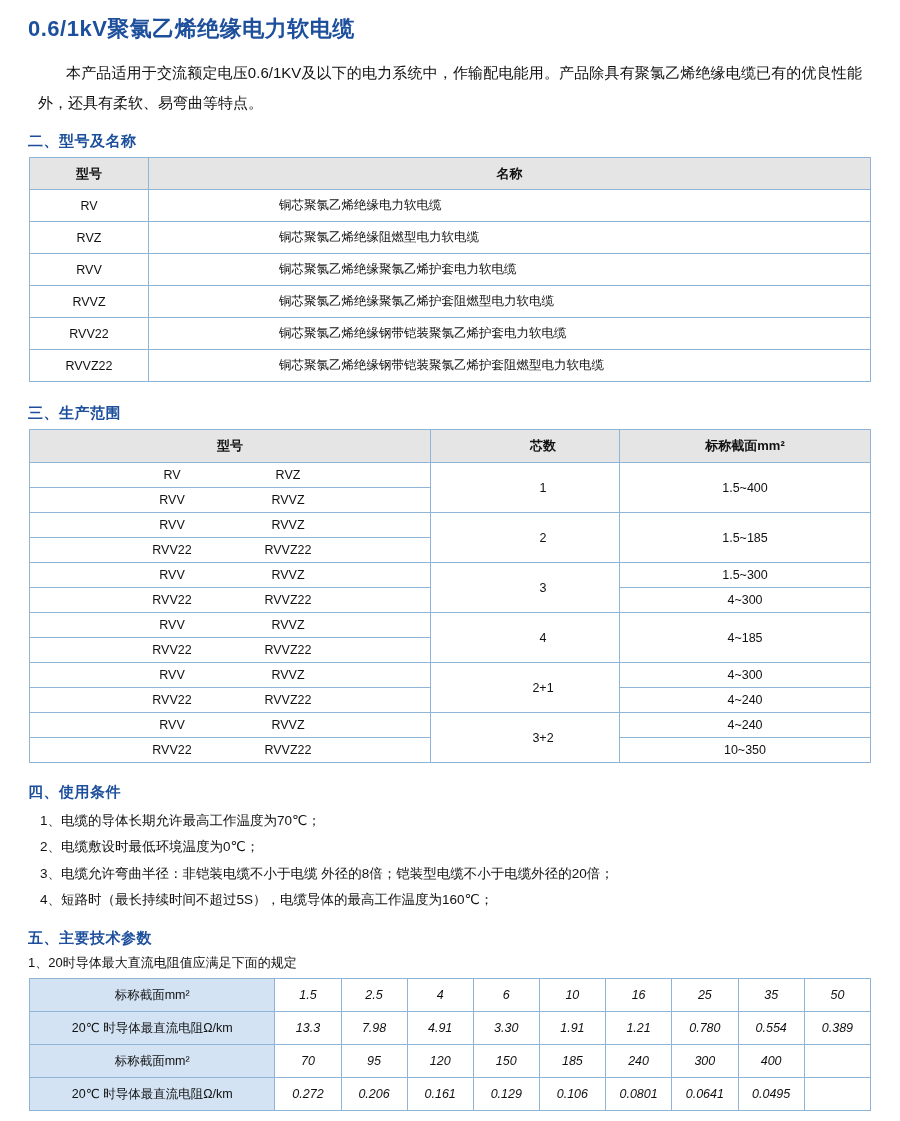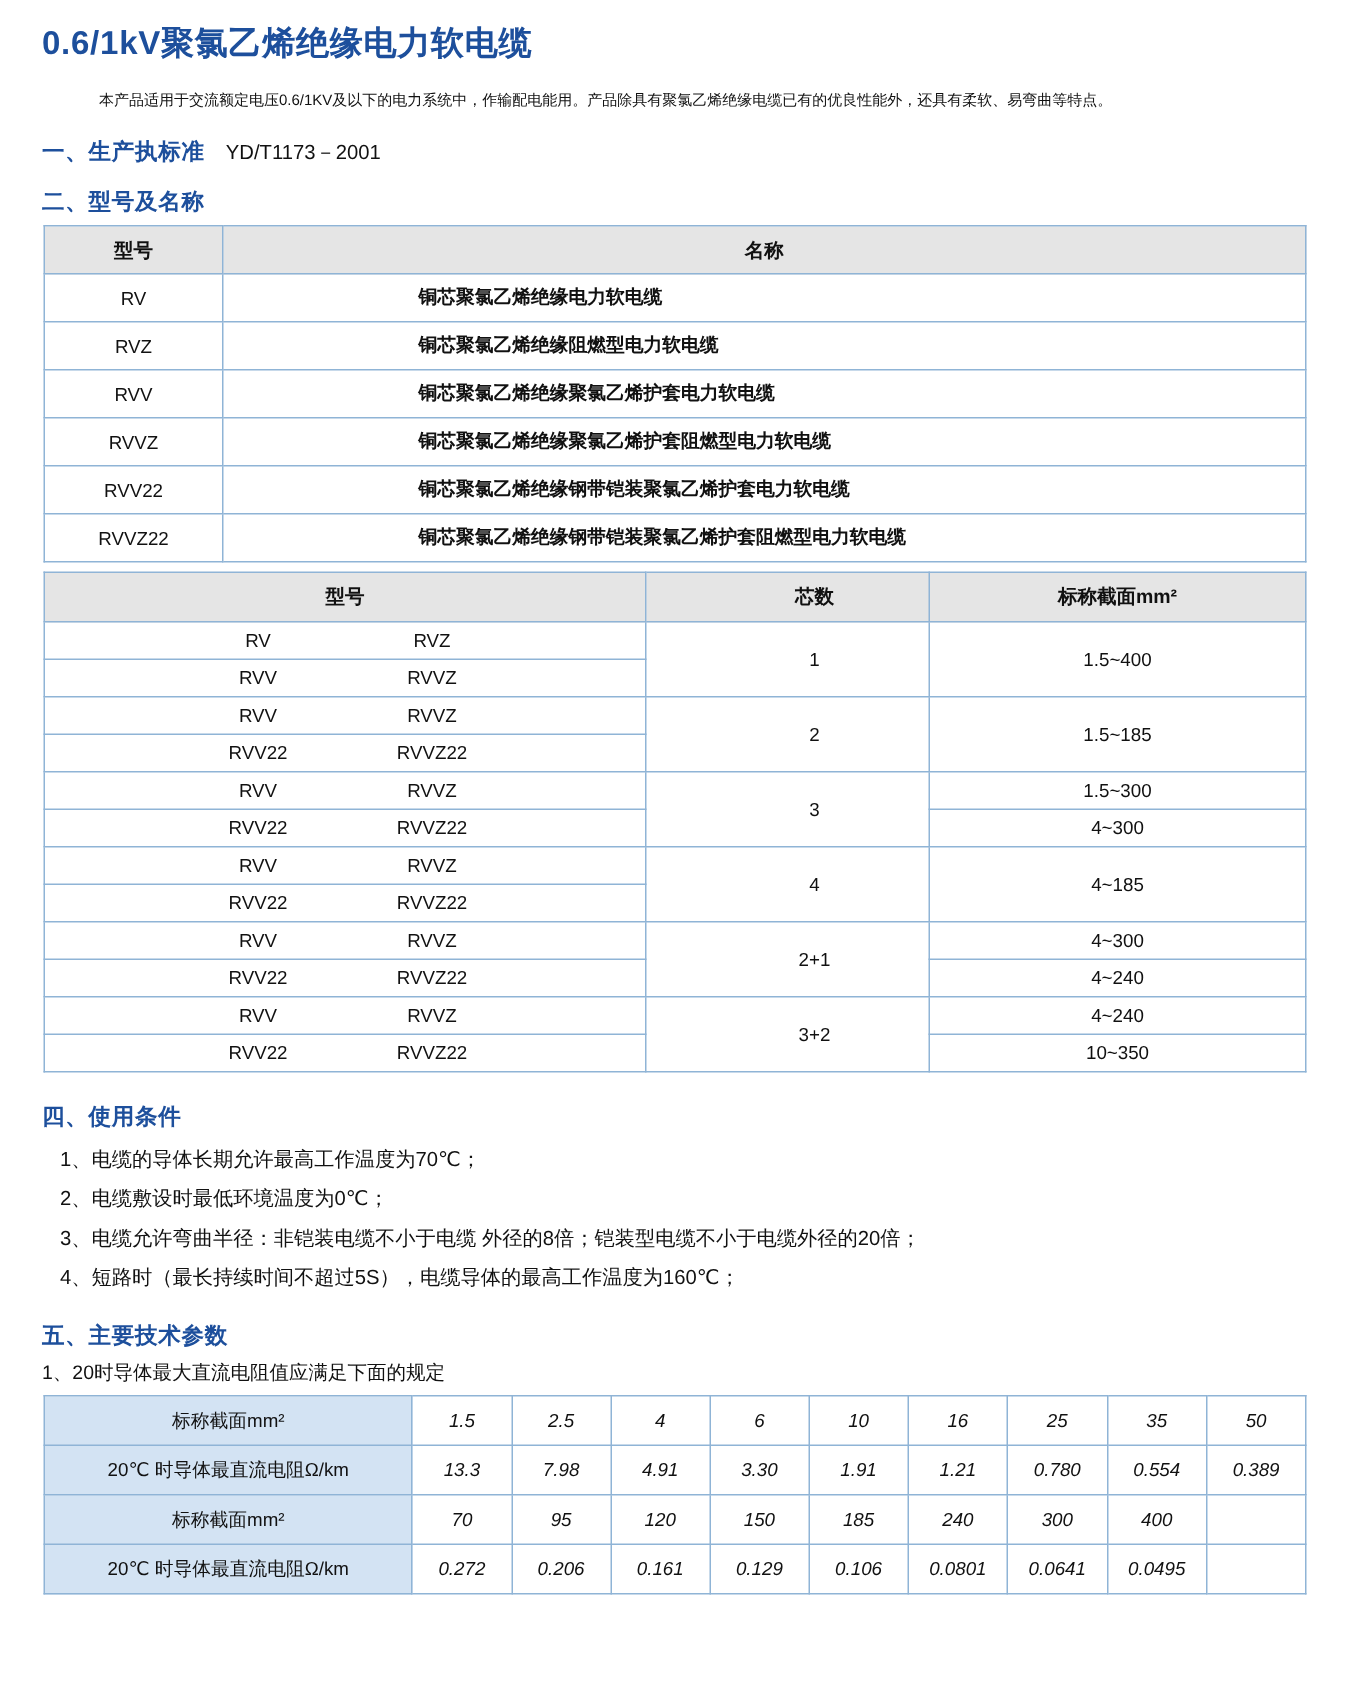"本产品适用于交流额定电压0.6/1KV及以下的电力系统中，作输配电能用。产品除具" .intro { font-size: 10px -> 15px }
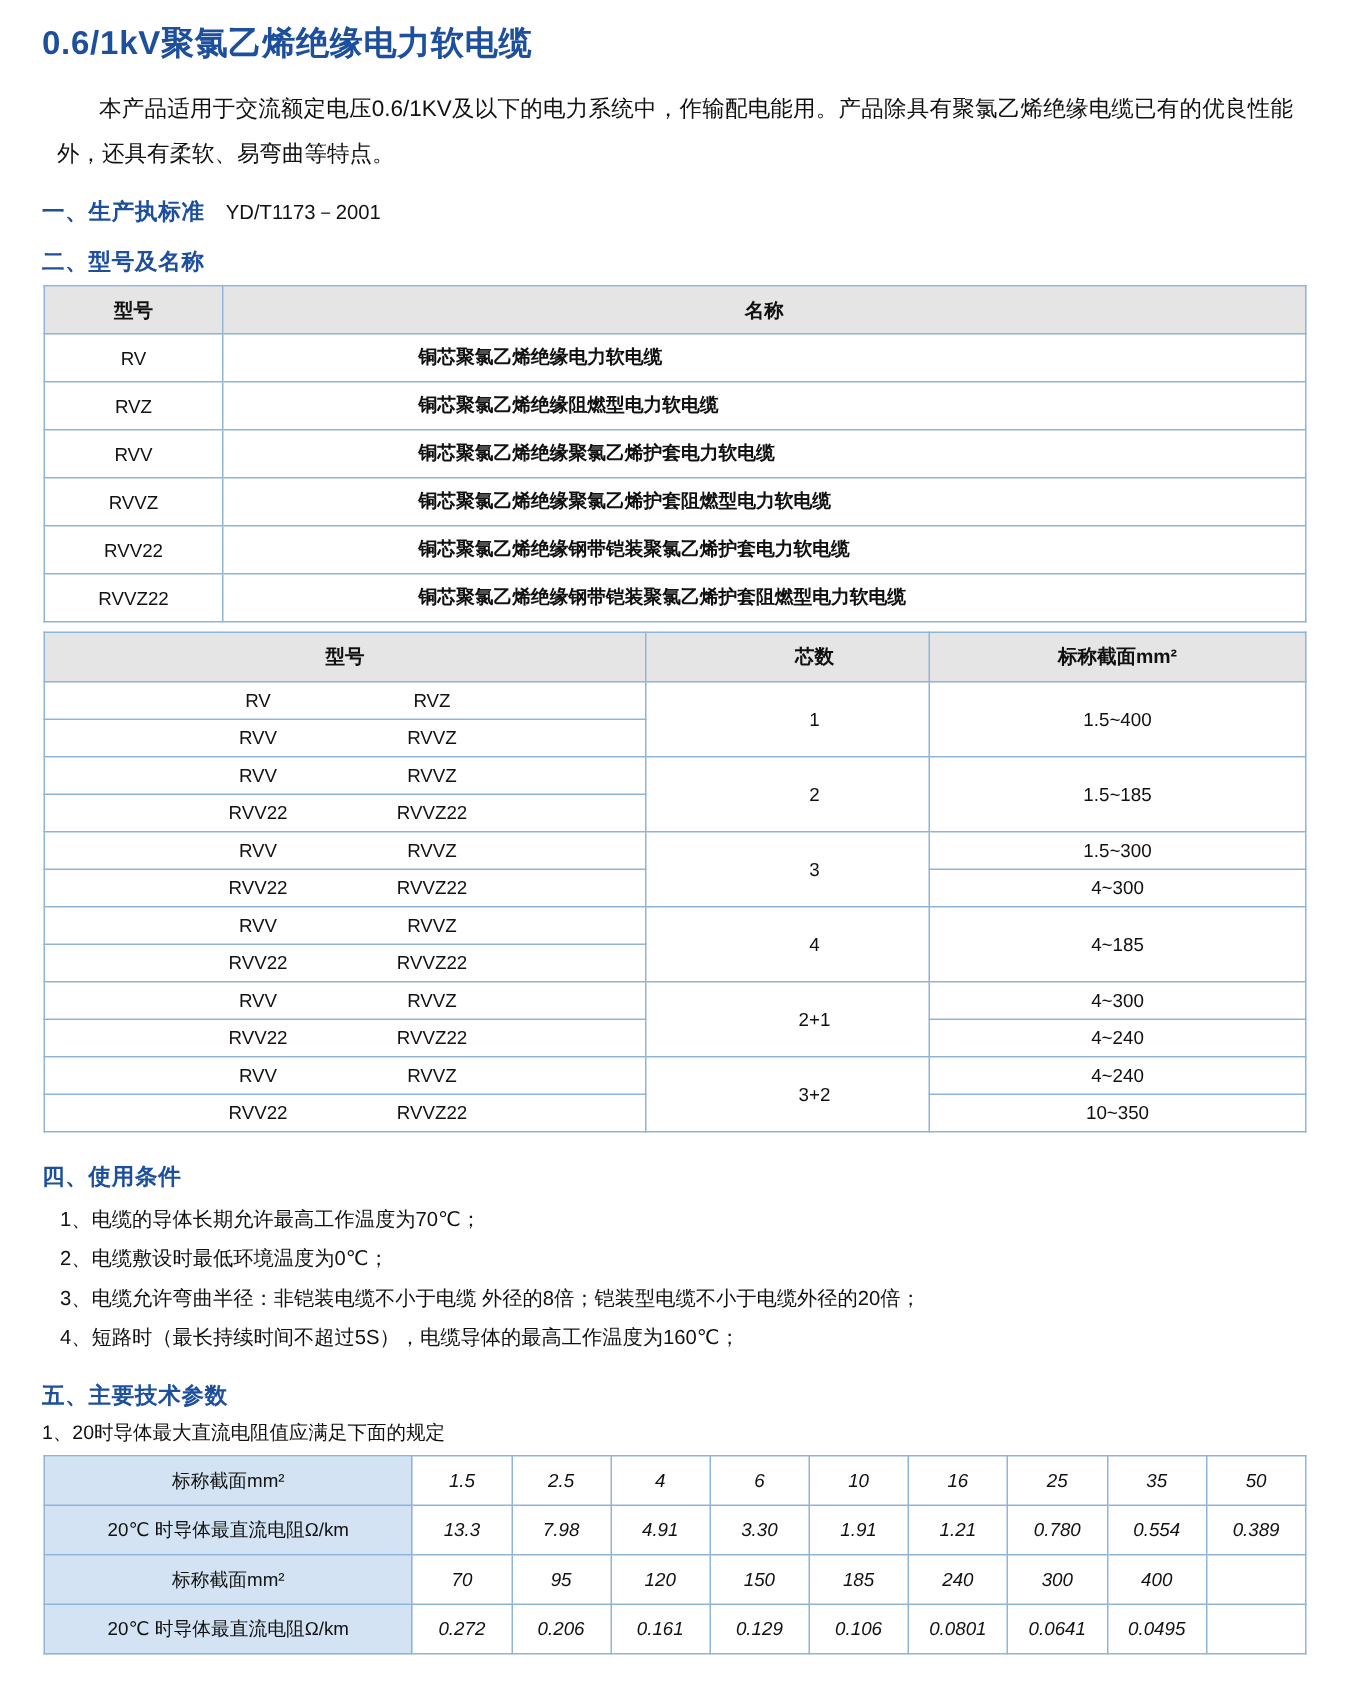"一、生产执标准 YD/T1173－2001" div.section-head { html: <div> <span>一、生产执标准</span><span>YD/T1173－2001</span> </div> -> none }
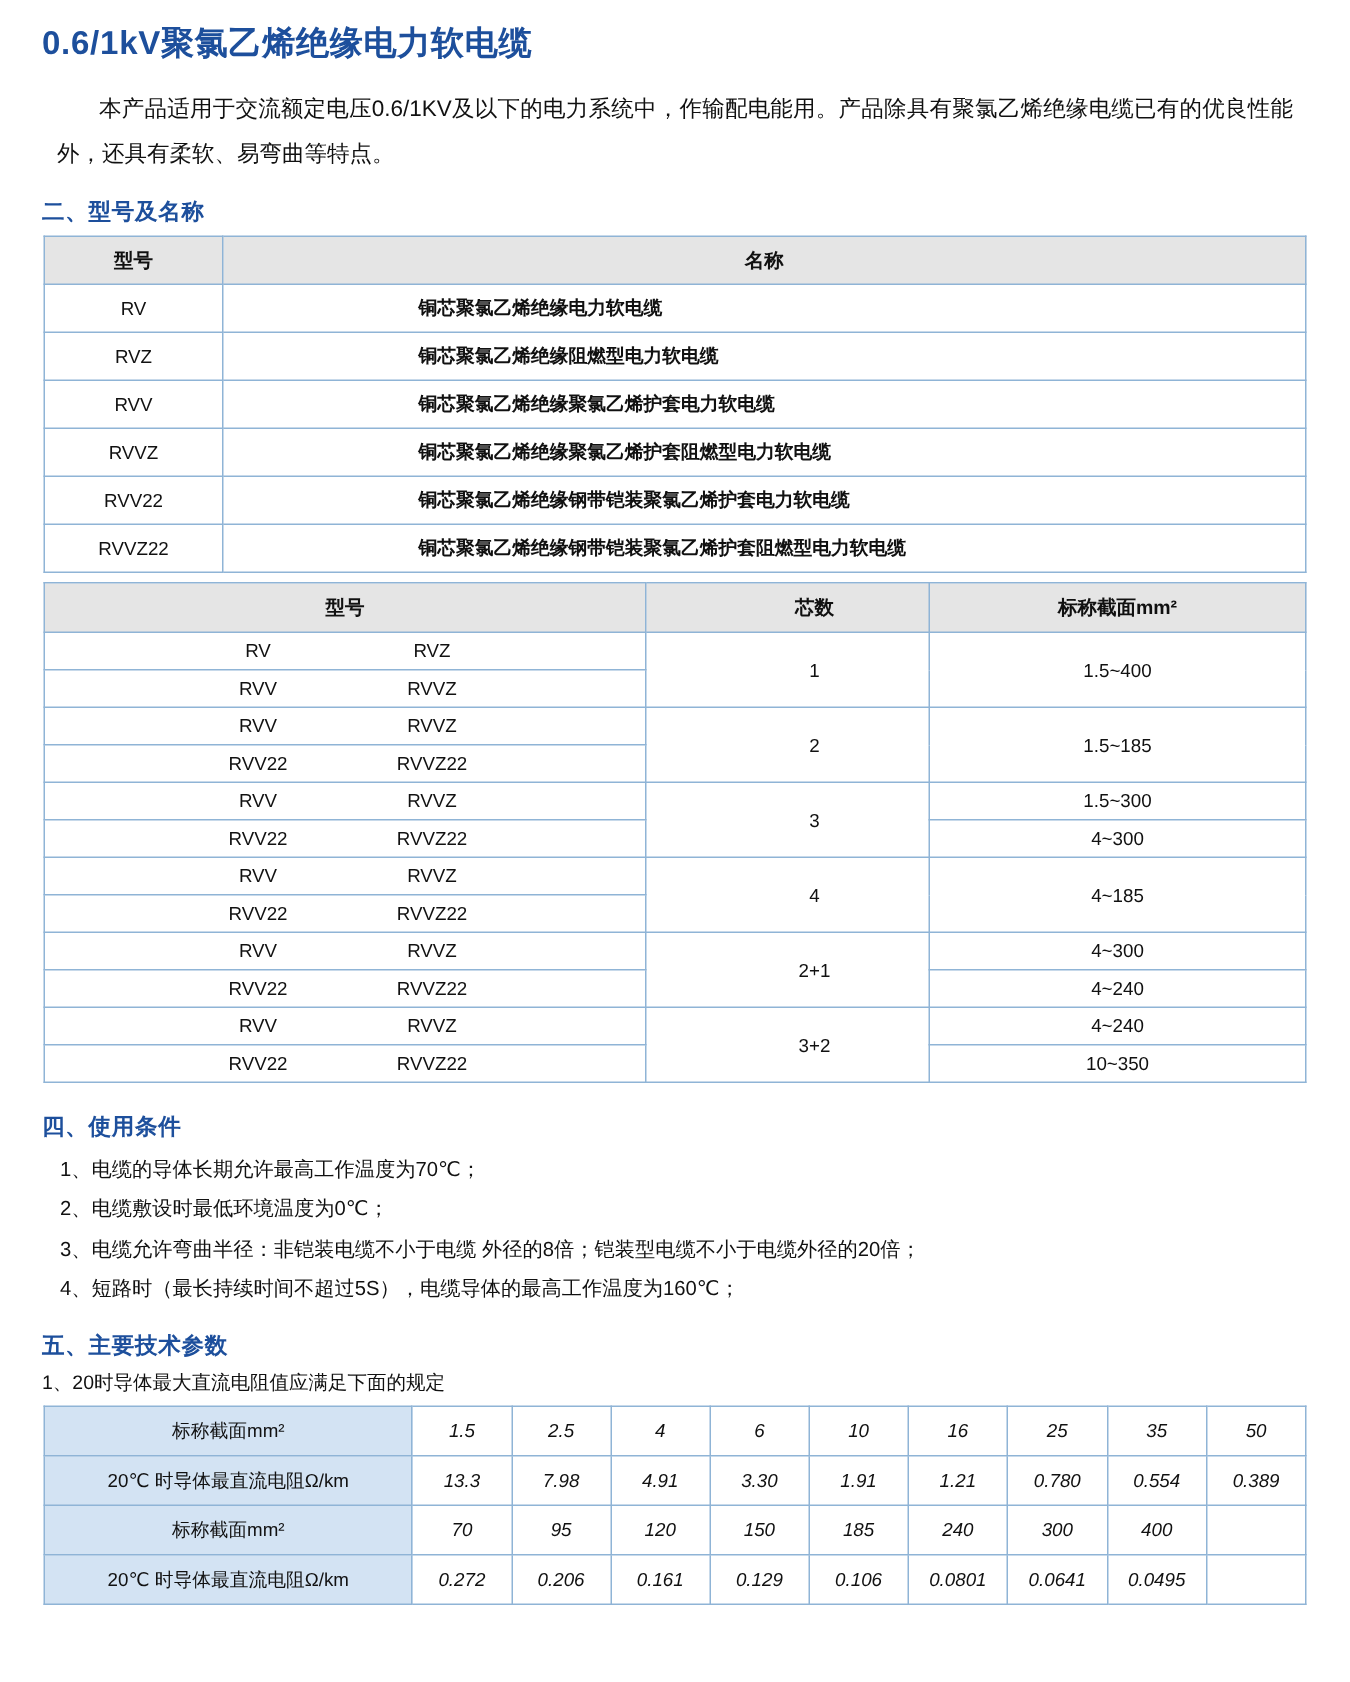"铜芯聚氯乙烯绝缘电力软电缆" .tbl-models .c2 { font-weight: bold -> none }
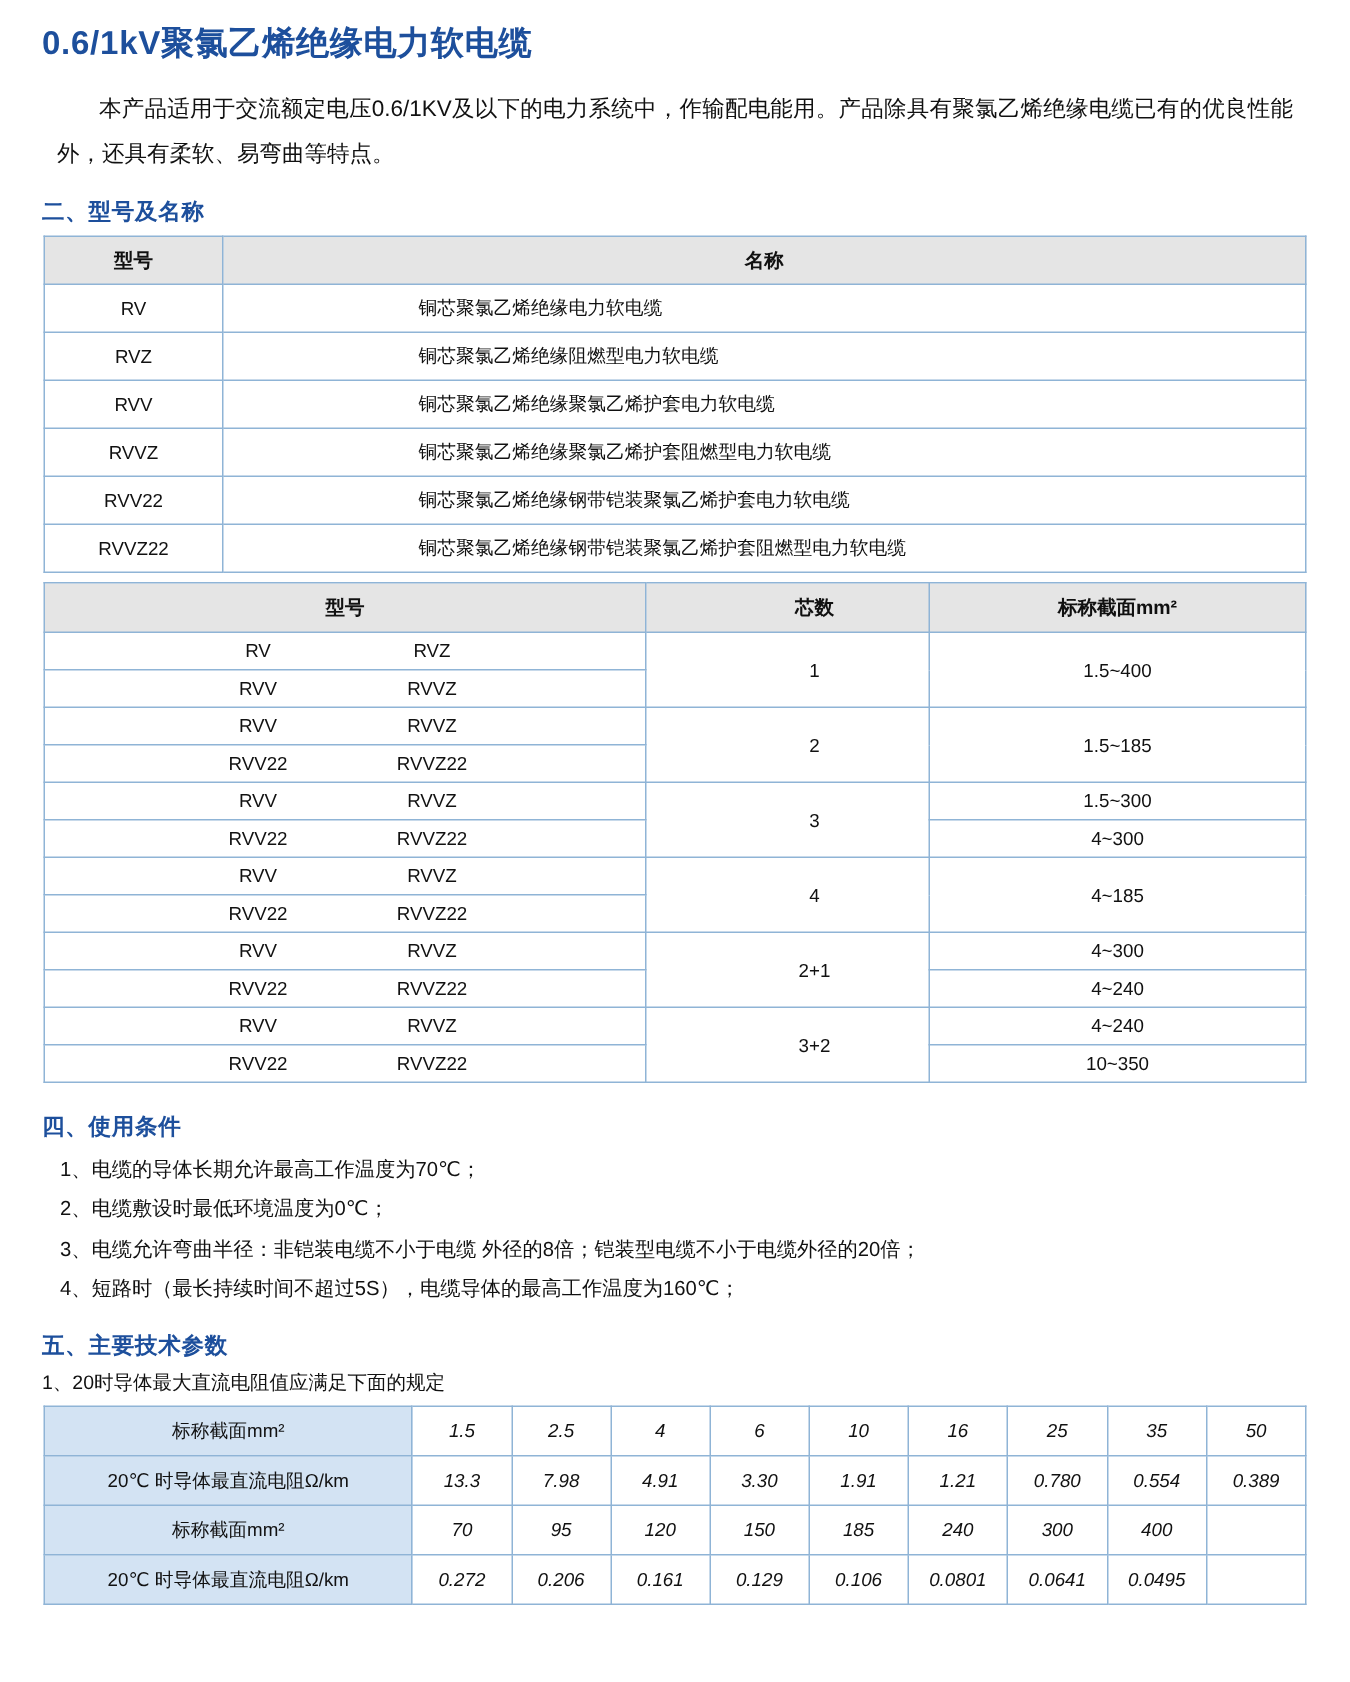"三、生产范围" div.section-head { html: none -> <div>三、生产范围</div> }
